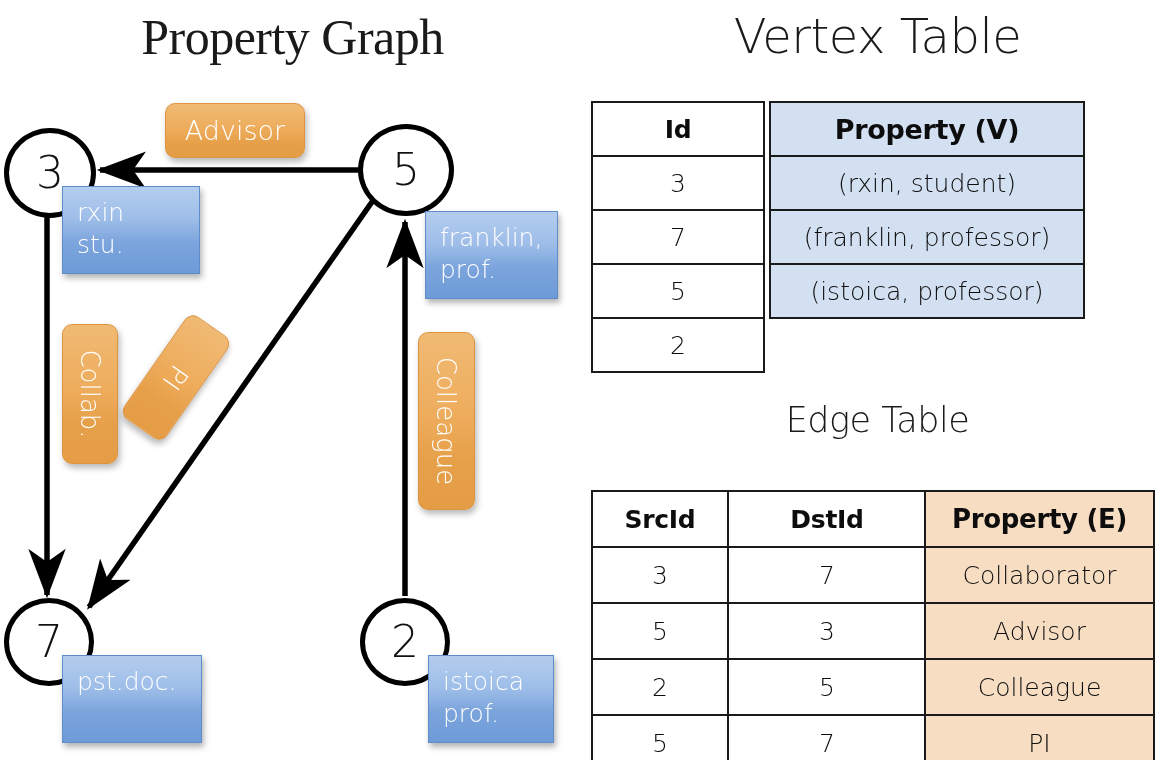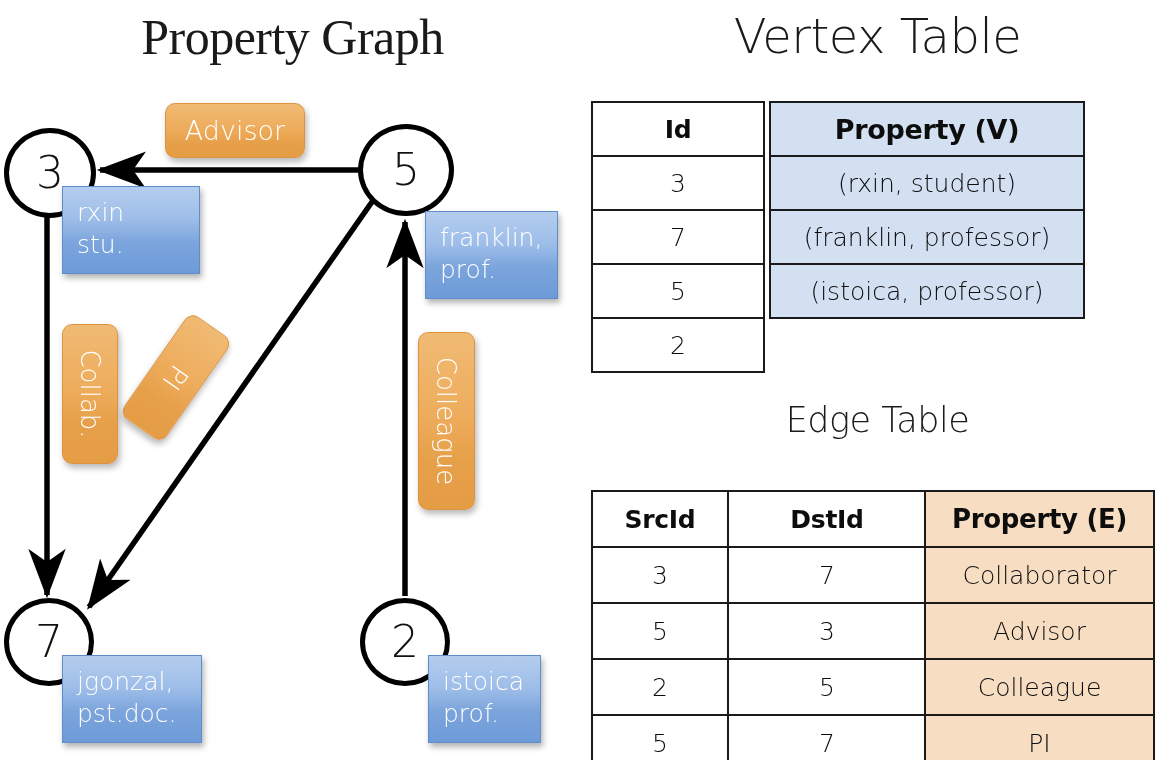"jgonzal," div { html: <div>jgonzal,</div> -> none }
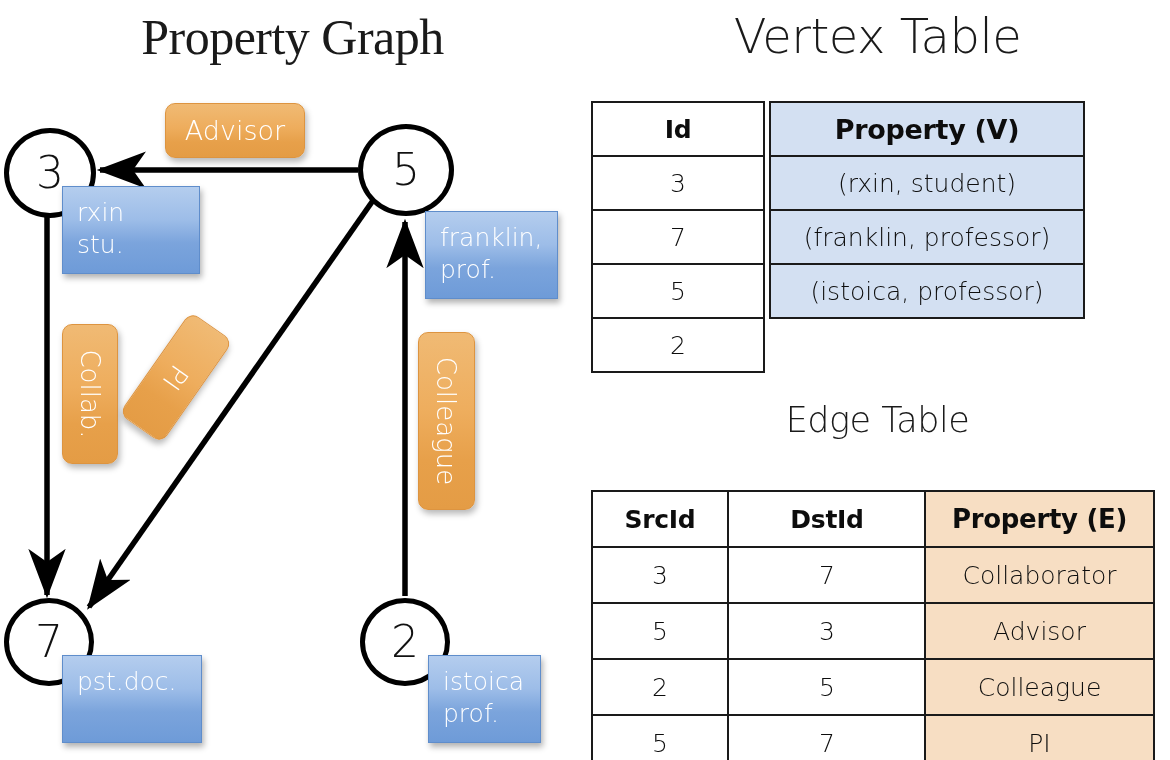"istoica" #prop-box-istoica { width: 113px -> 126px }
